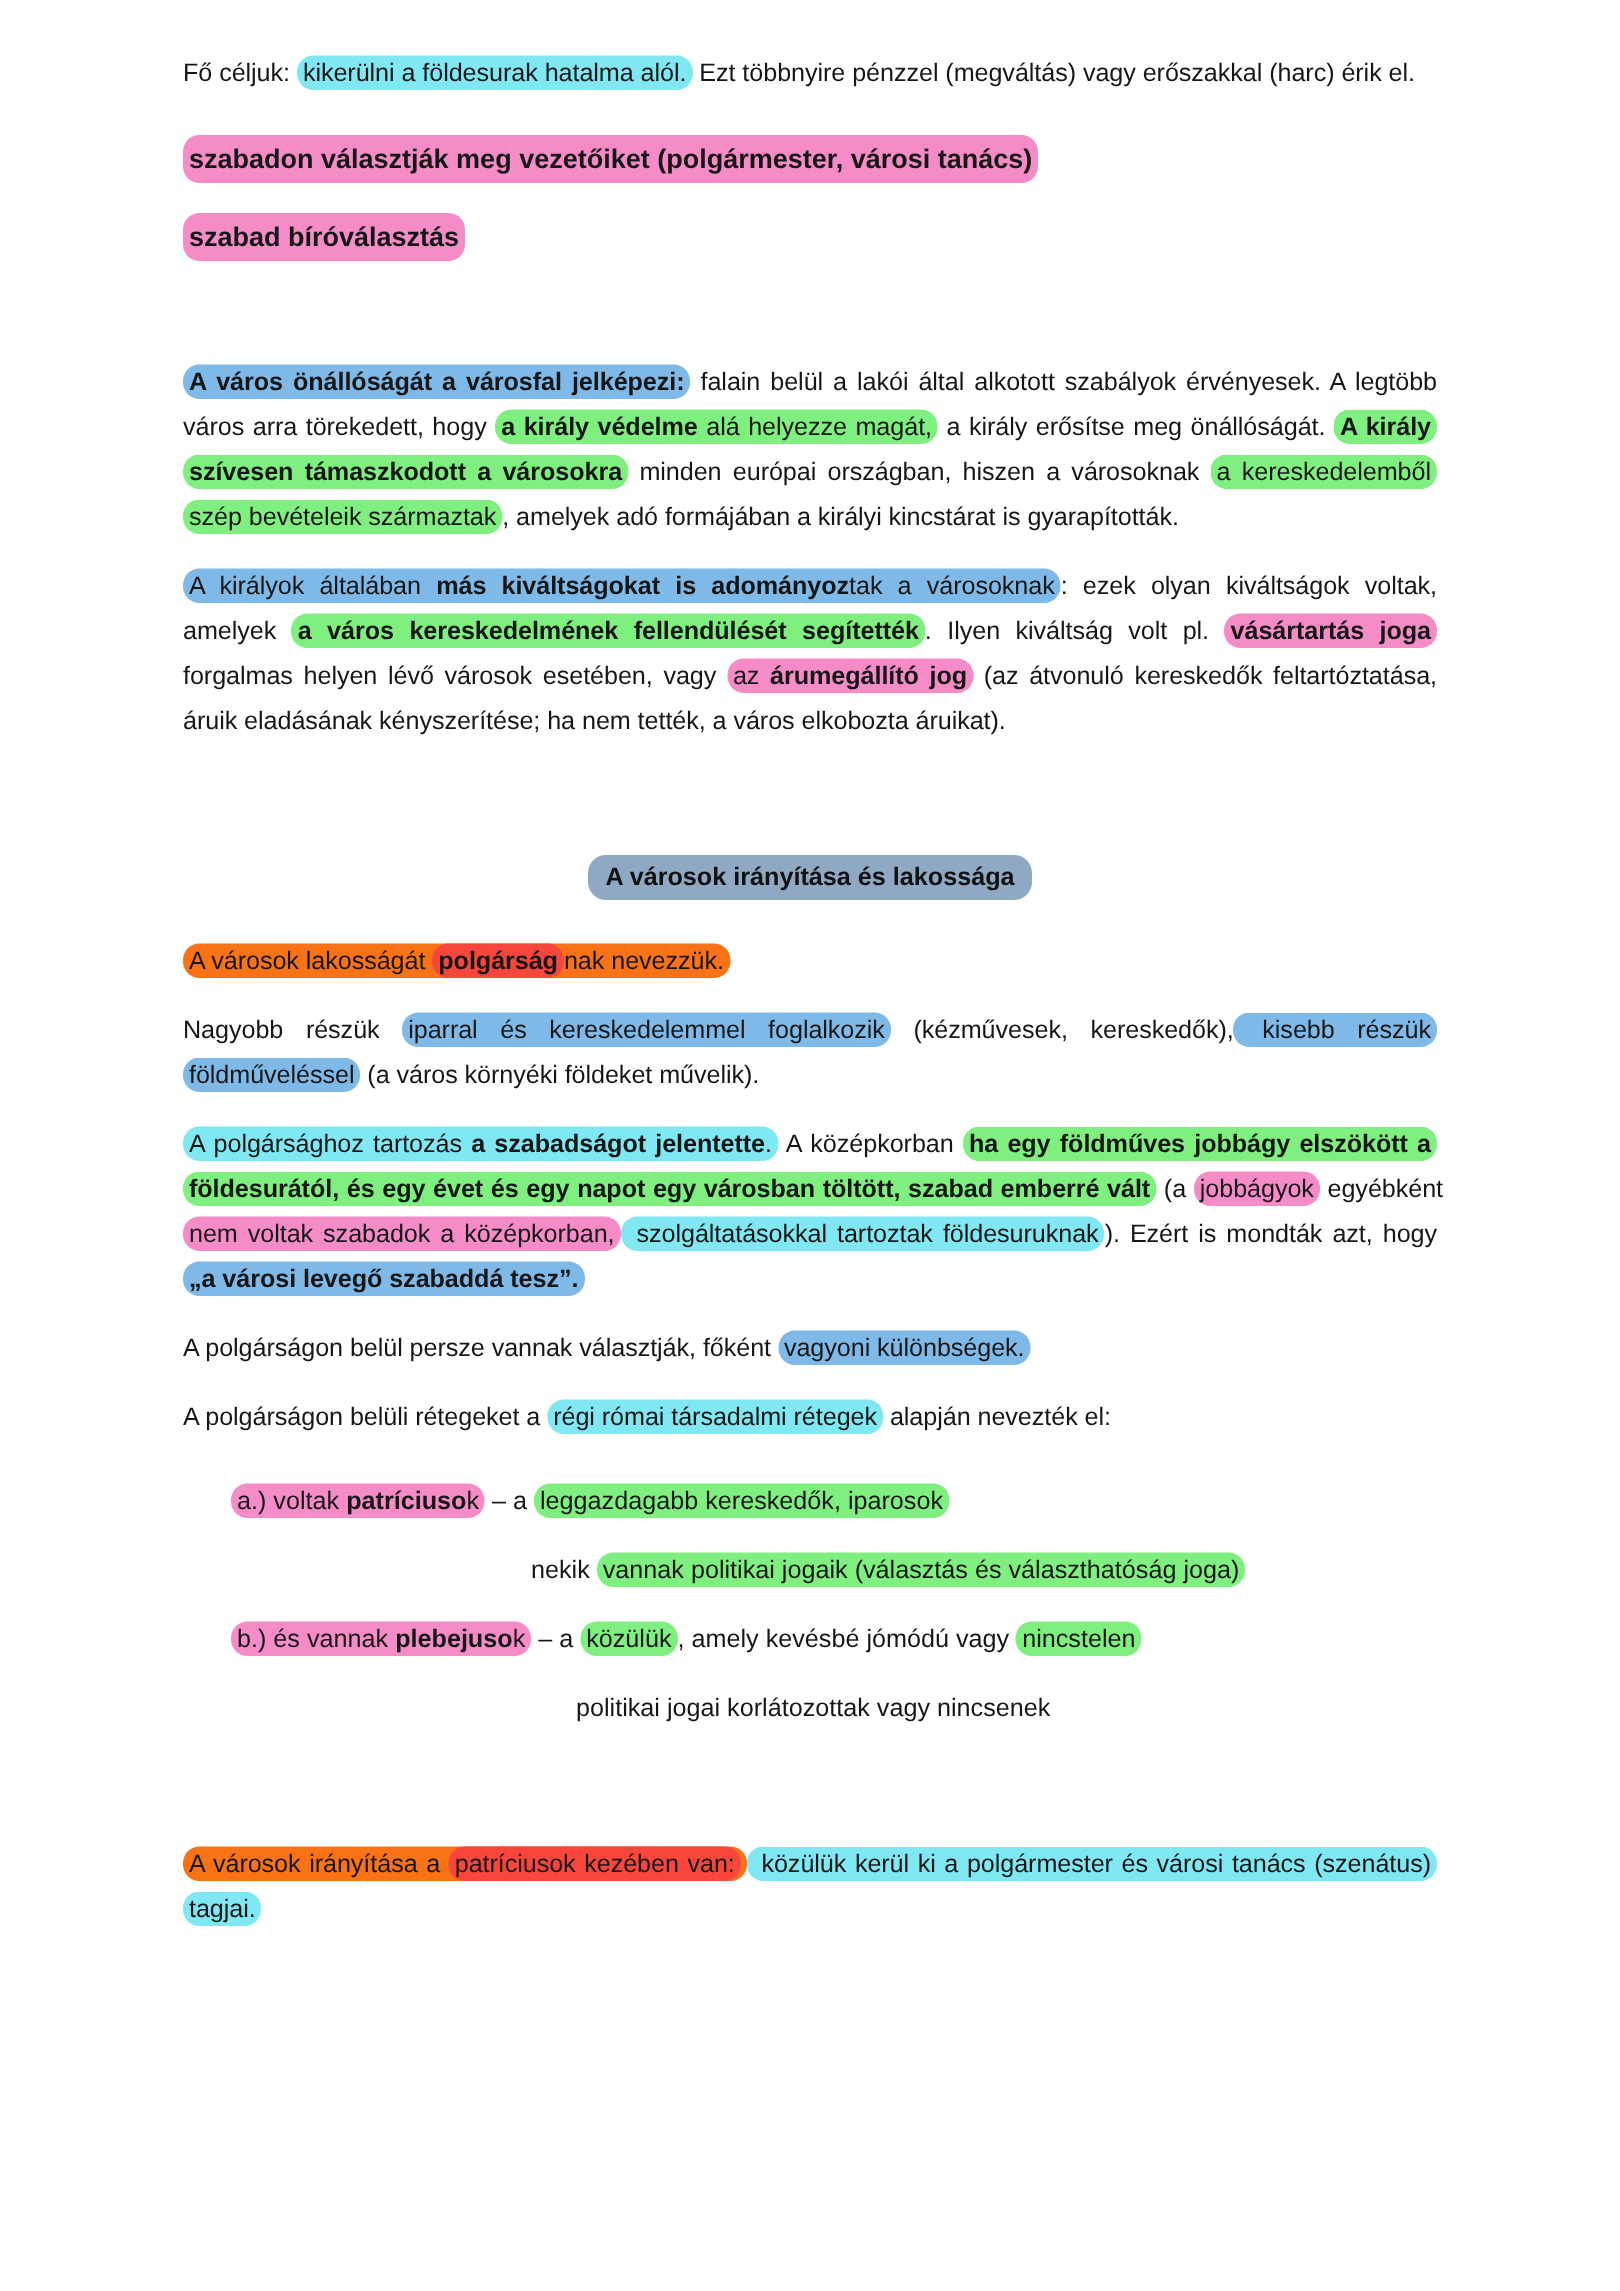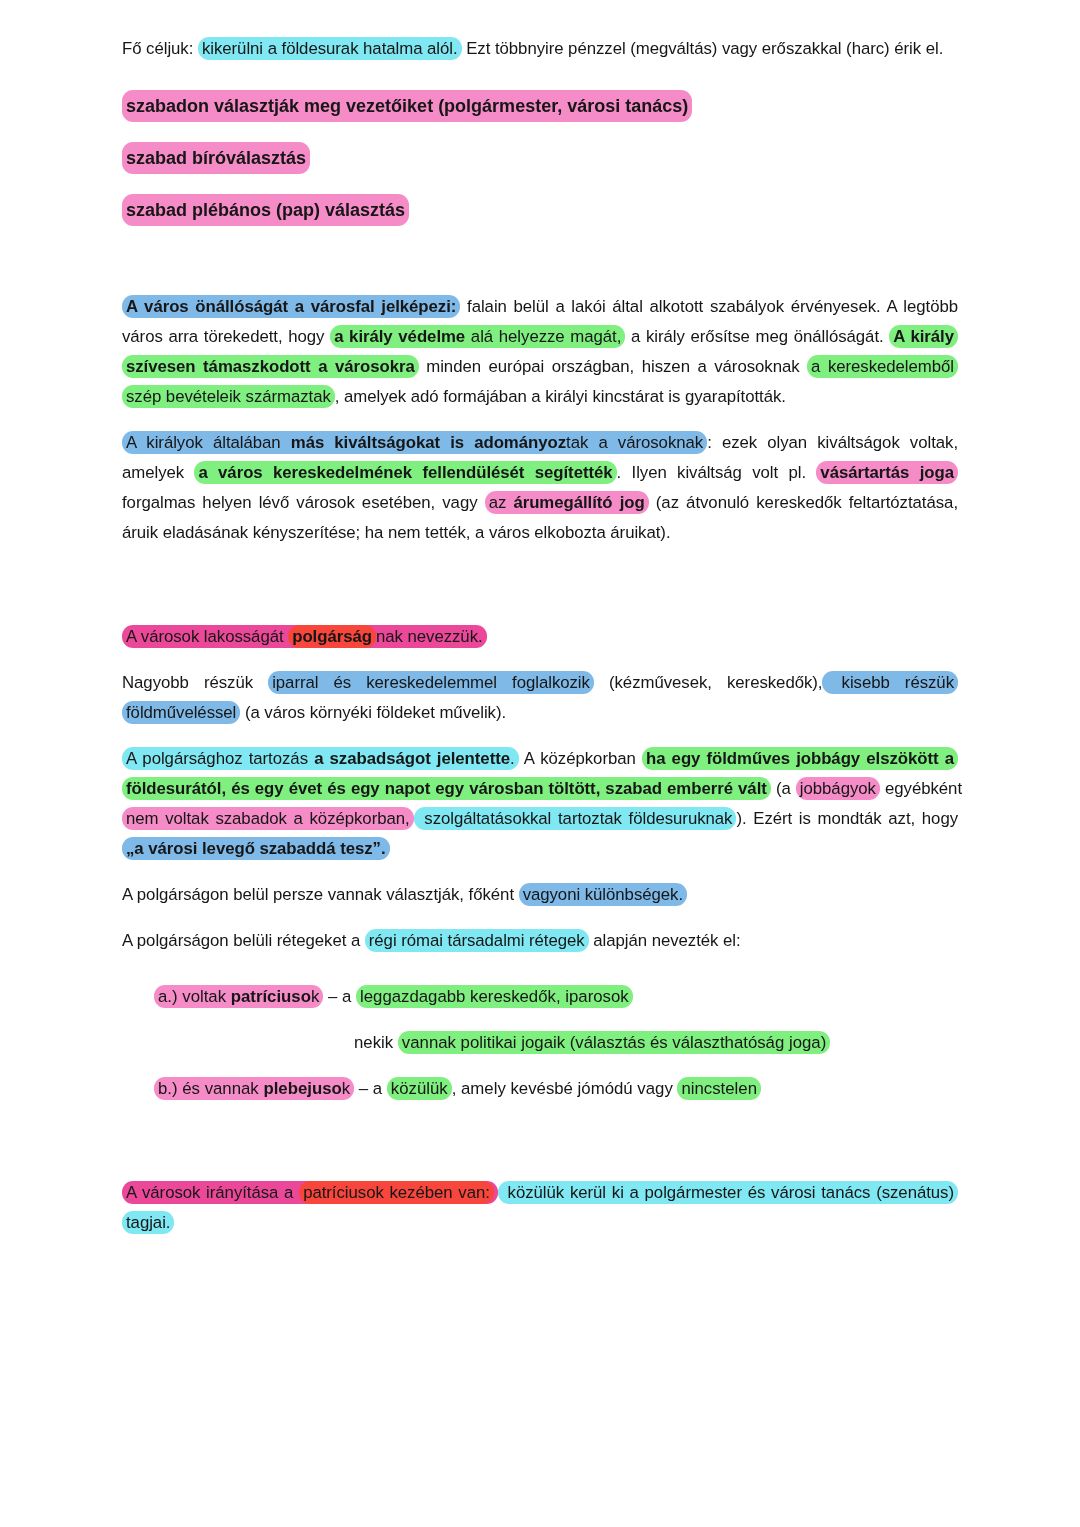"szabad plébános (pap) választás" div.bullet-row { html: <div><span>szabad plébános (pap) választás</span></div> -> none }
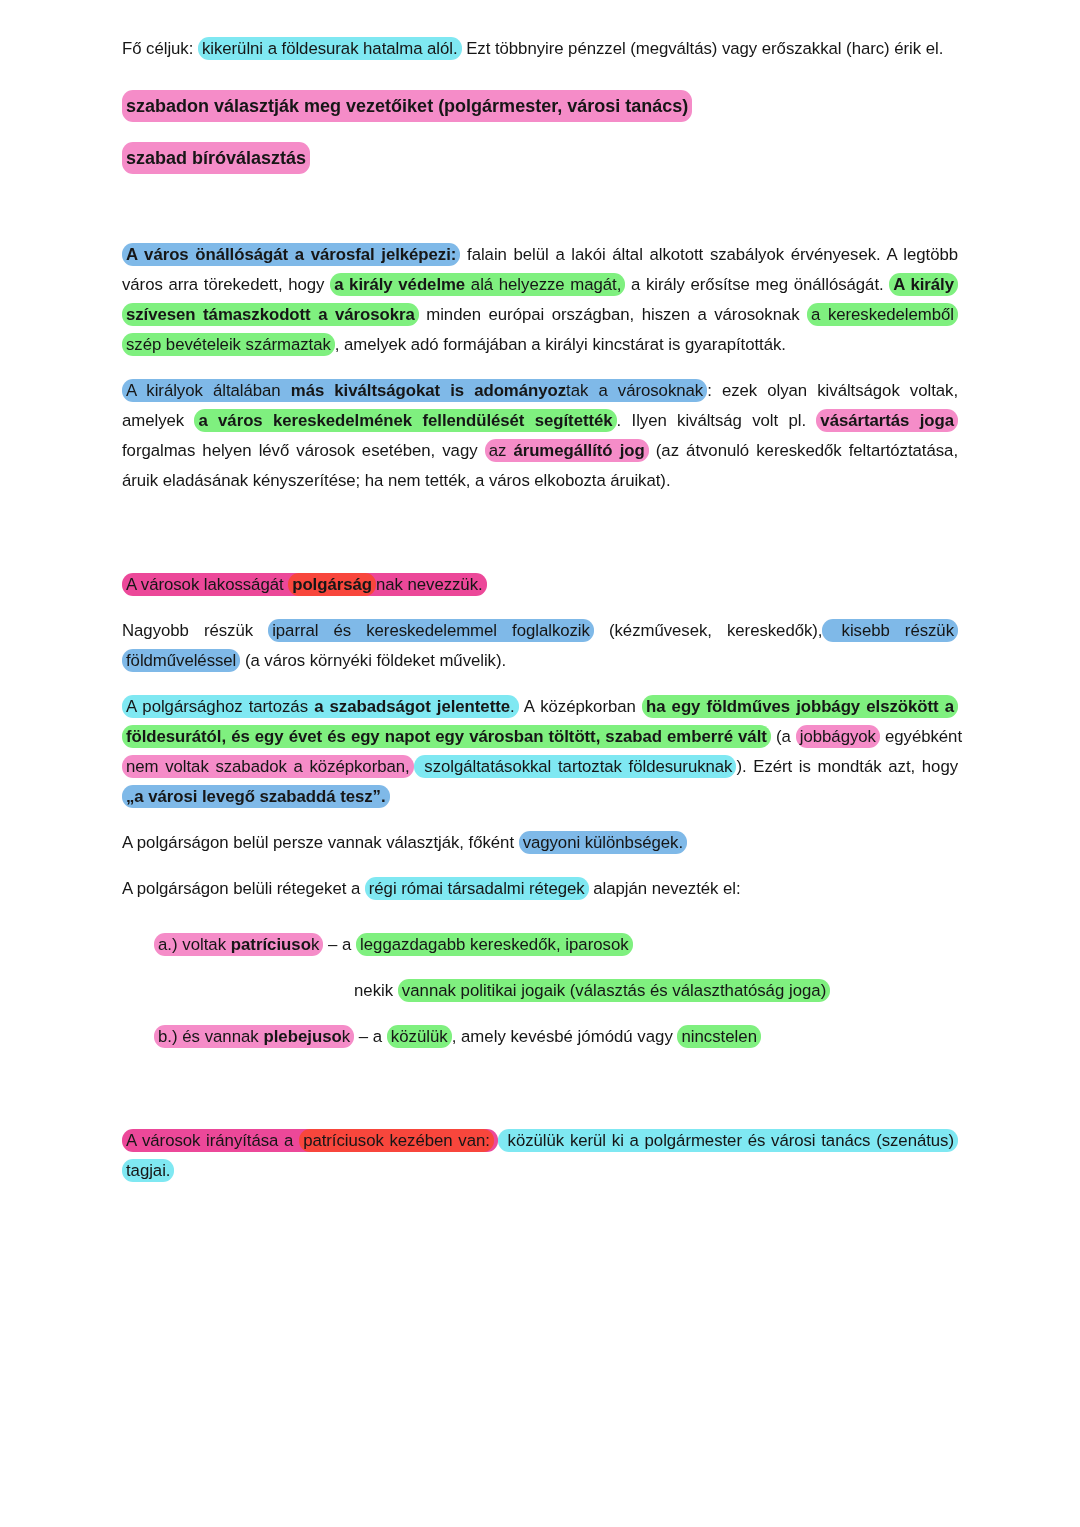"A városok irányítása és lakossága" div.heading-row { html: none -> <div><span>A városok irányítása és lakossága</span></div> }
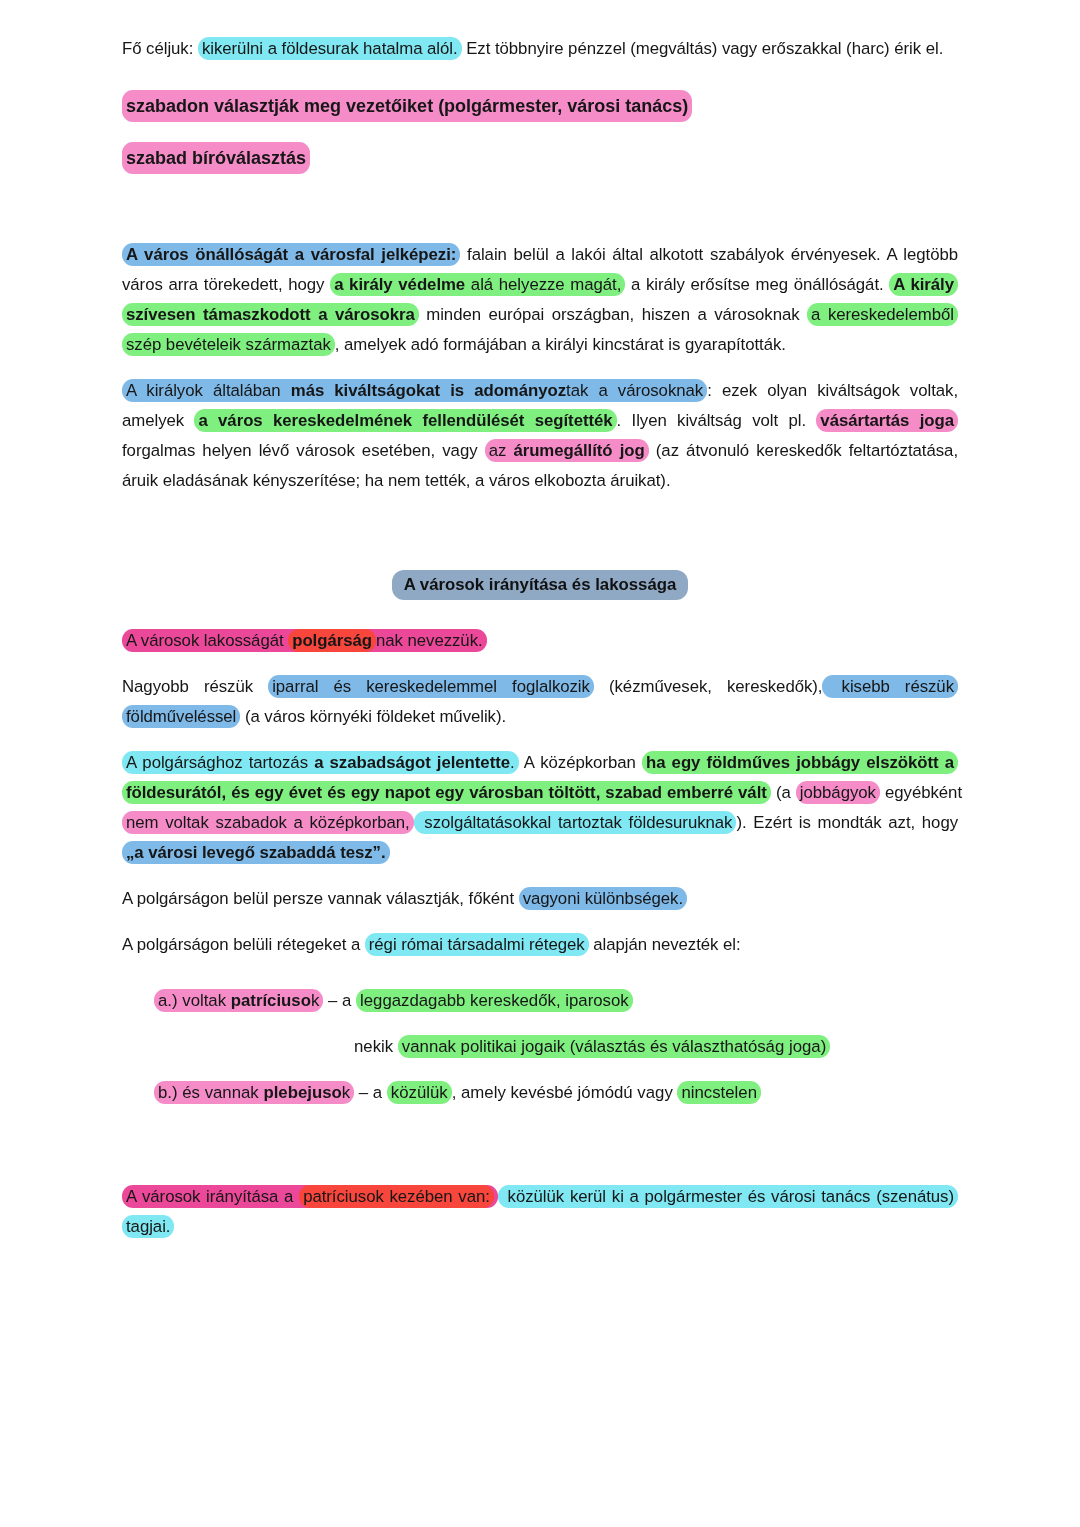"A városok lakosságát polgárság nak" .hl-red { background: #ec4899 -> #f97316 }
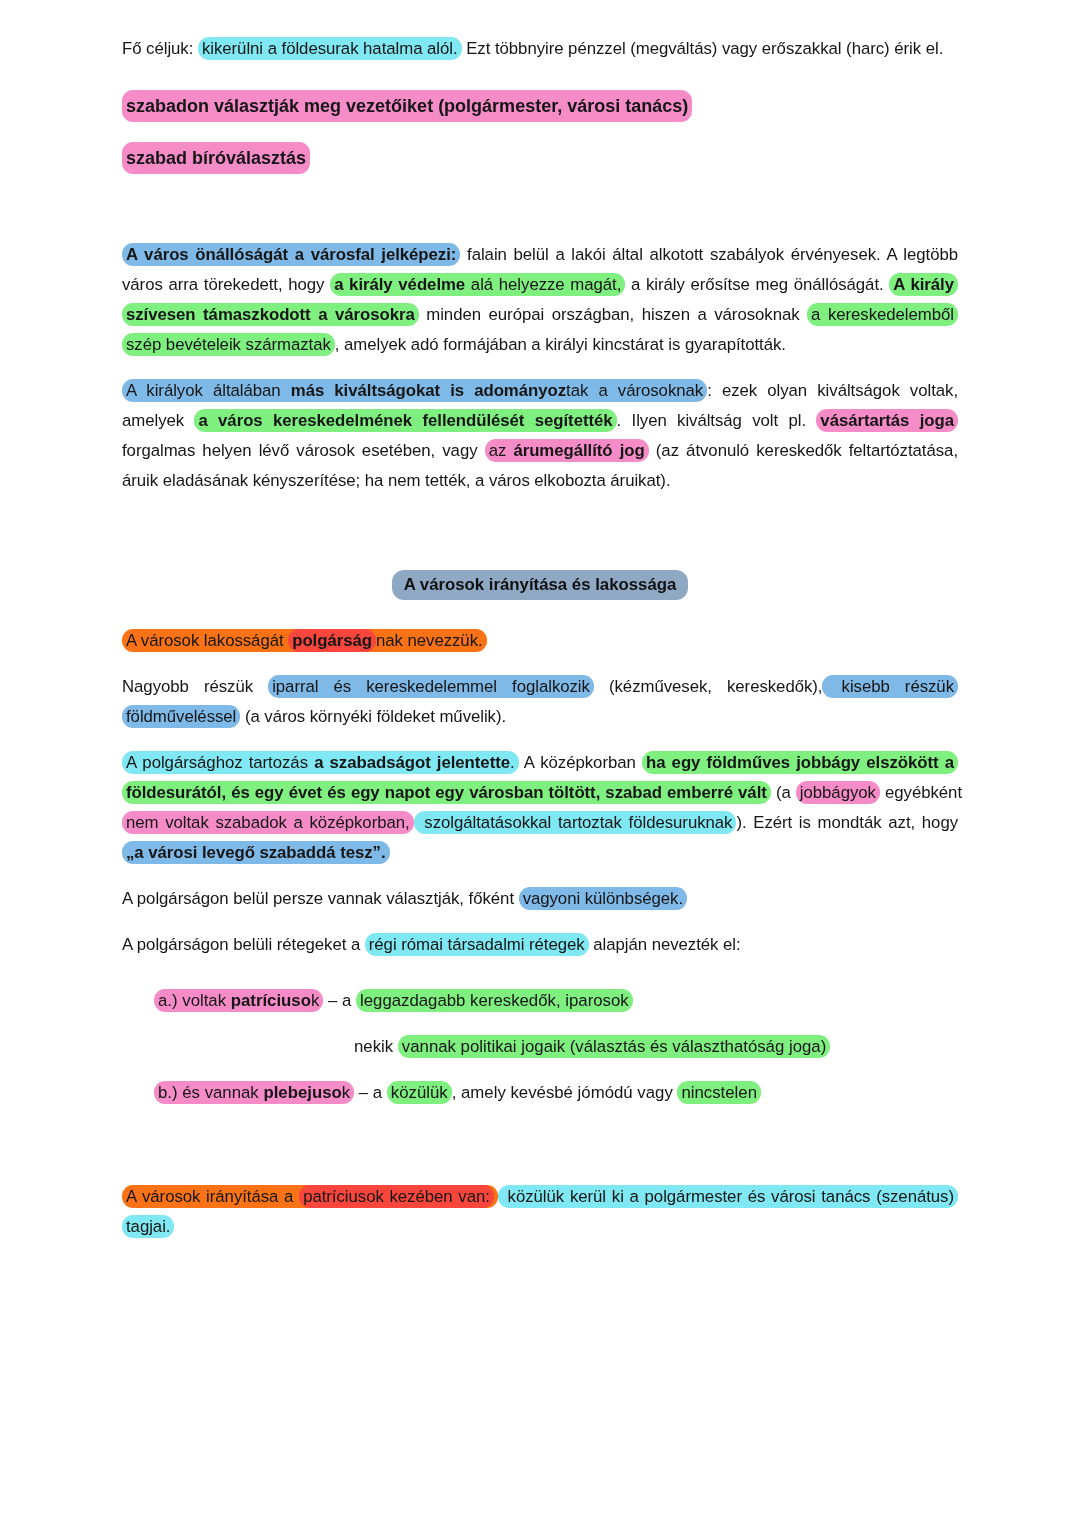"politikai jogai korlátozottak vagy" div.list-center2 { html: none -> <div><span>politikai jogai korlátozottak vagy nincsenek</span></div> }
